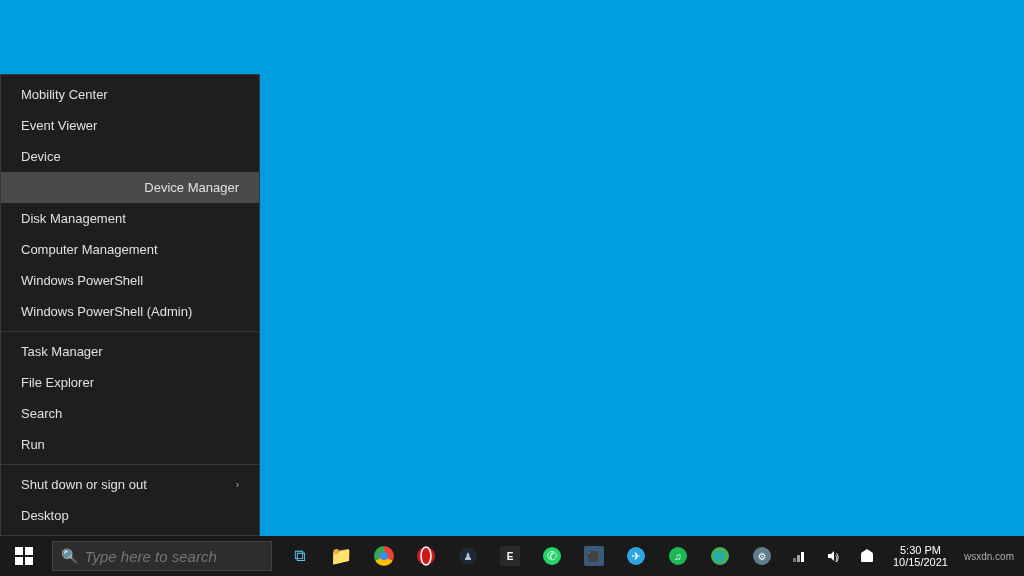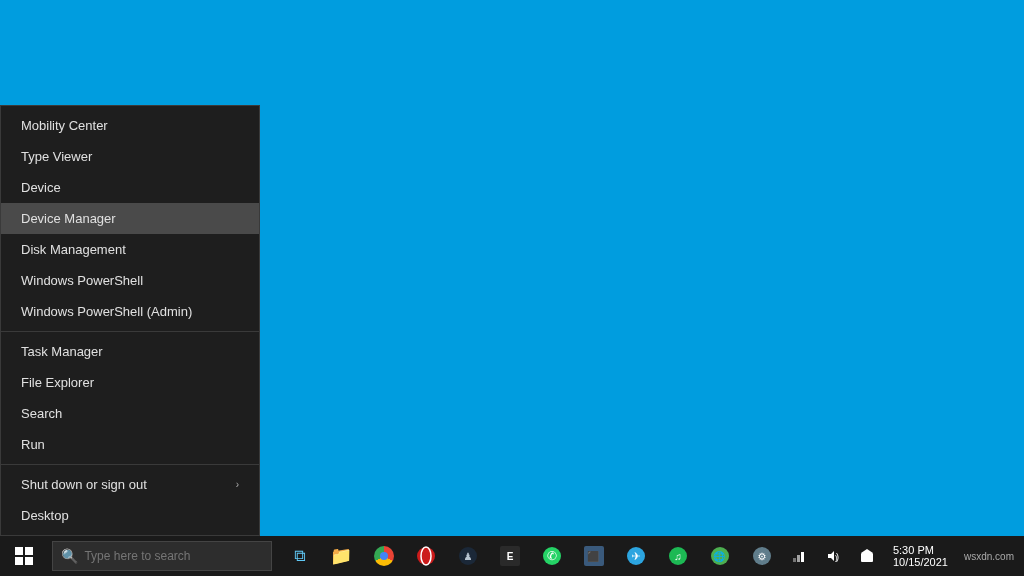"Type Viewer" span { text: Type -> Event }
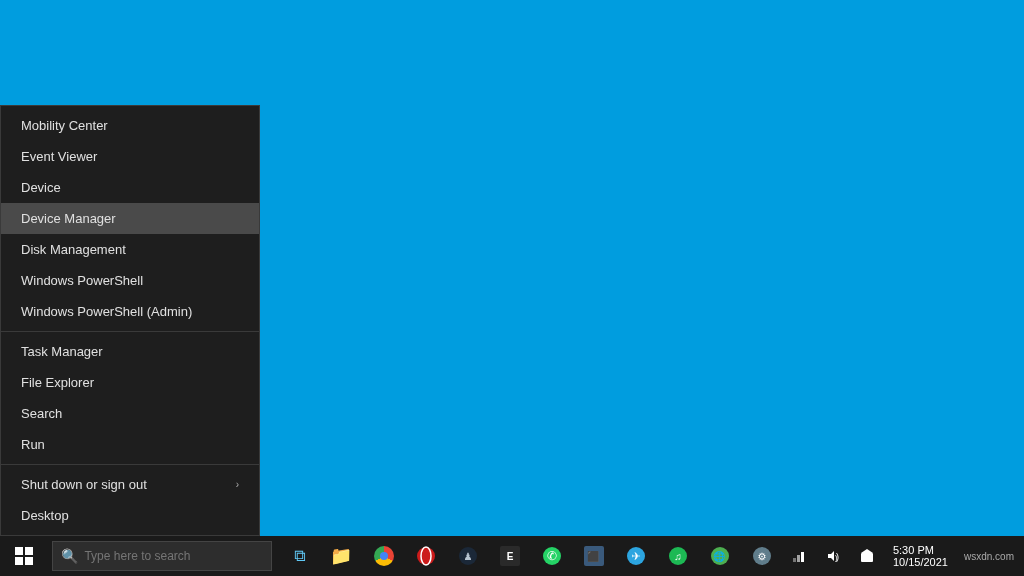"Device Manager" .menu-item.highlighted { justify-content: none -> flex-end }
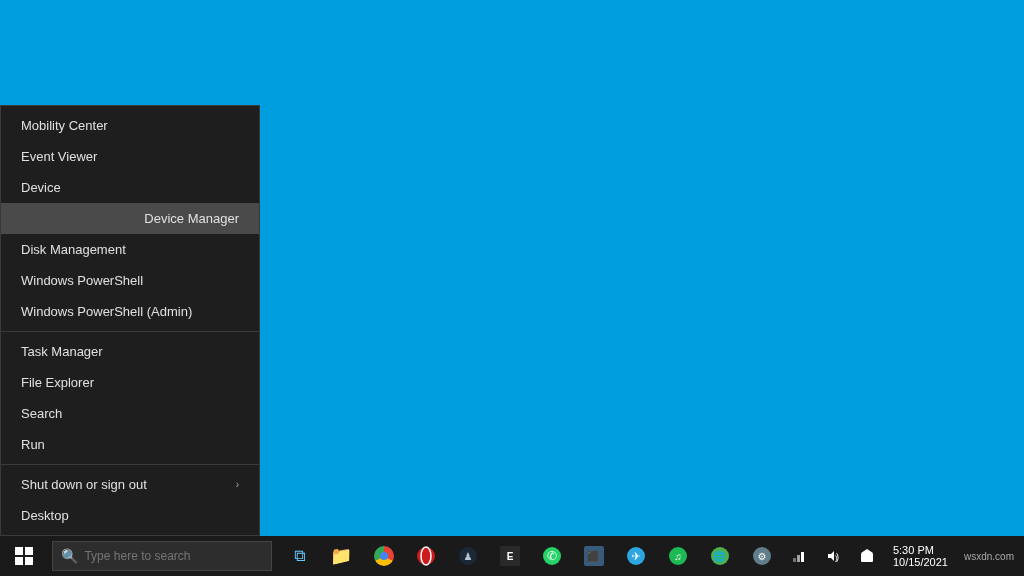"Computer Management" div.menu-item { html: none -> <div> <span>Computer Management</span> </div> }
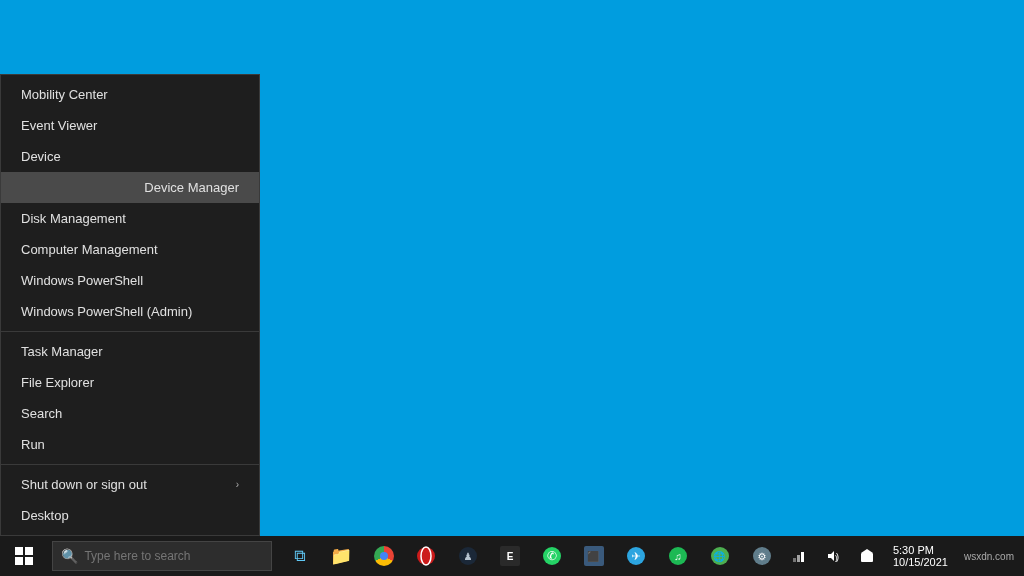"Type here to search" .search-bar input { font-size: 12px -> 15px; font-style: none -> italic }
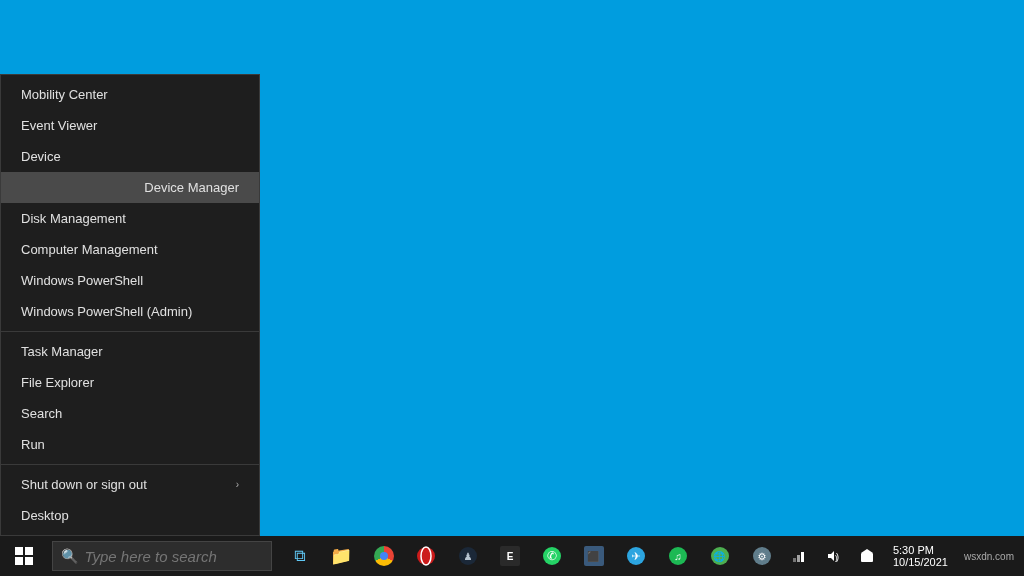"5:30 PM" .tray-clock { align-items: none -> center }
